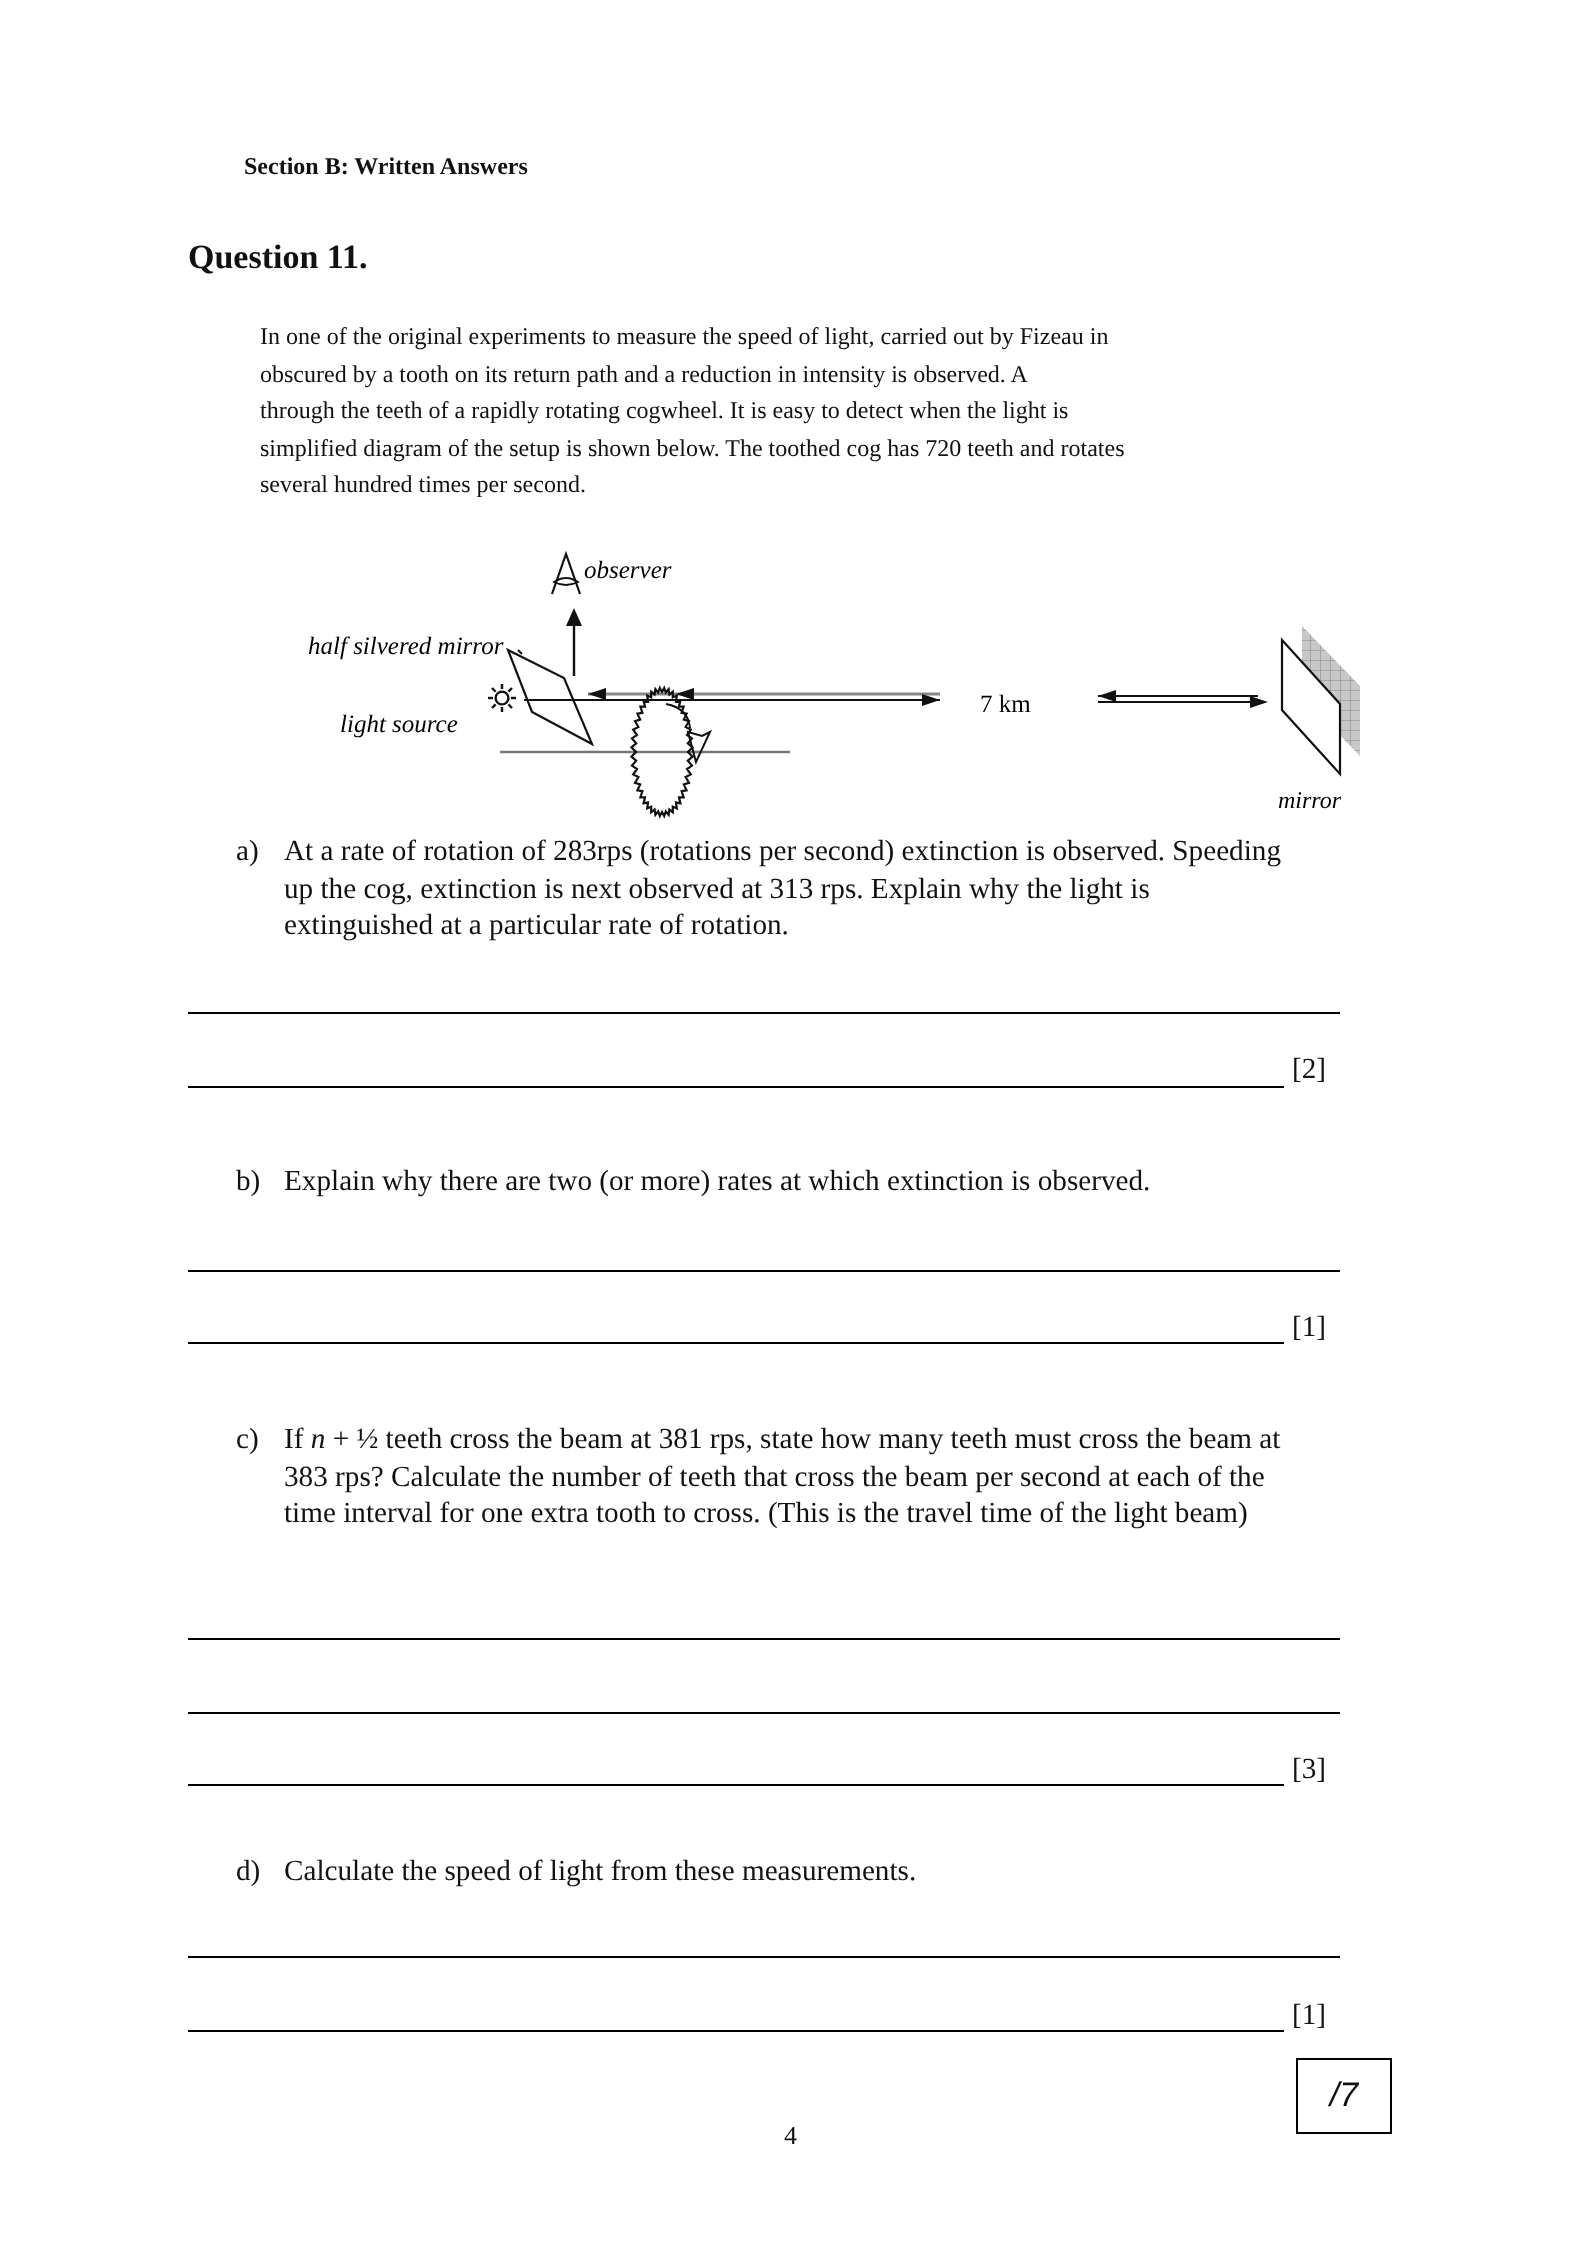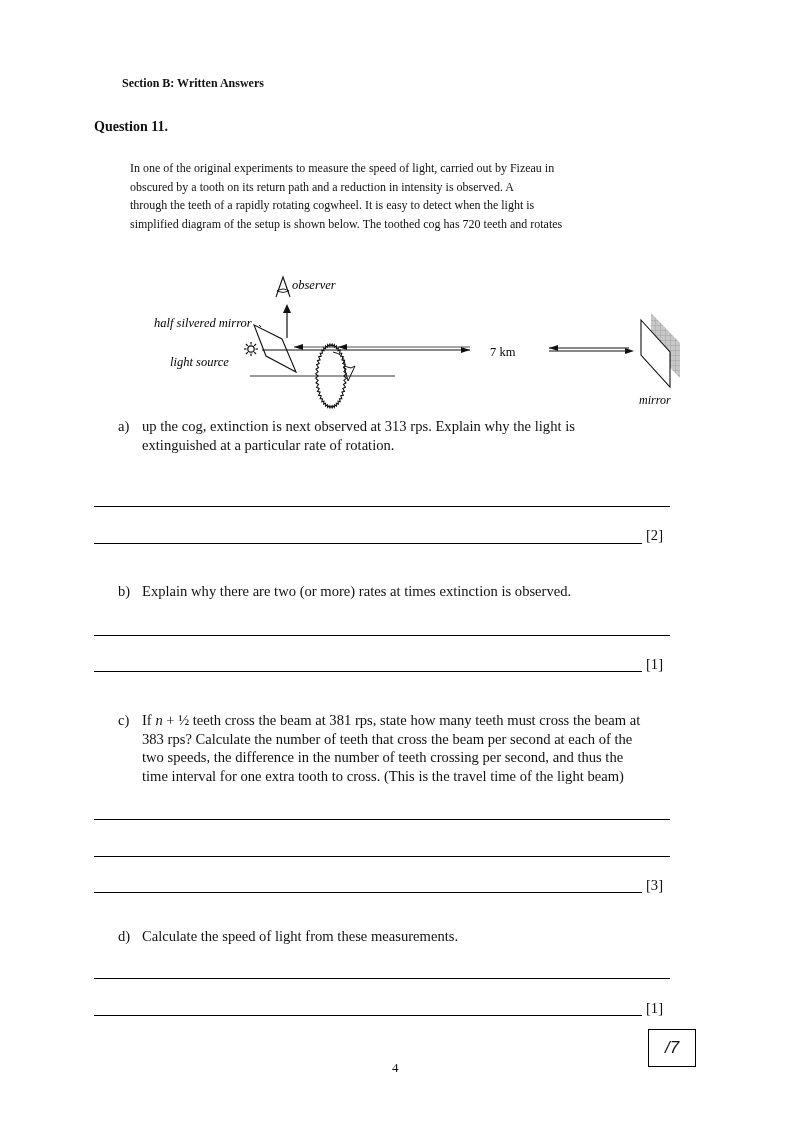"Question 11." .question-title { font-size: 14px -> 17px }
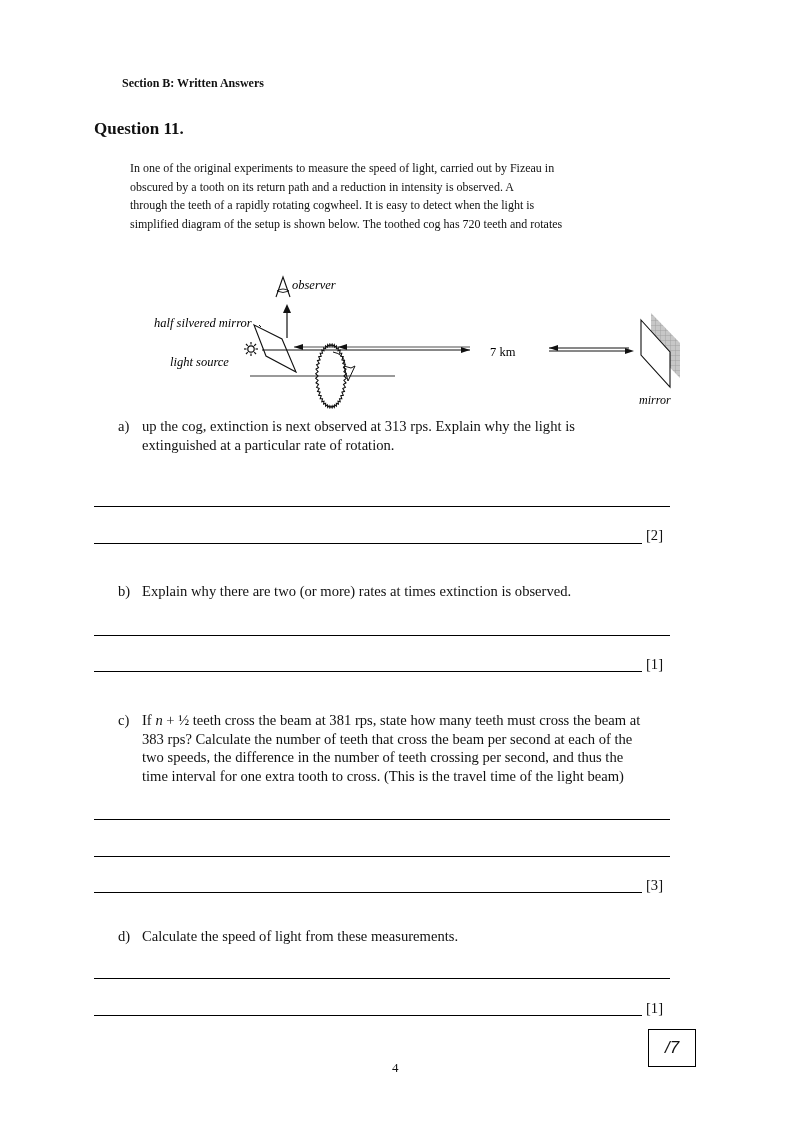"several hundred times per second." span.line { html: none -> <span>several hundred times per second.</span> }
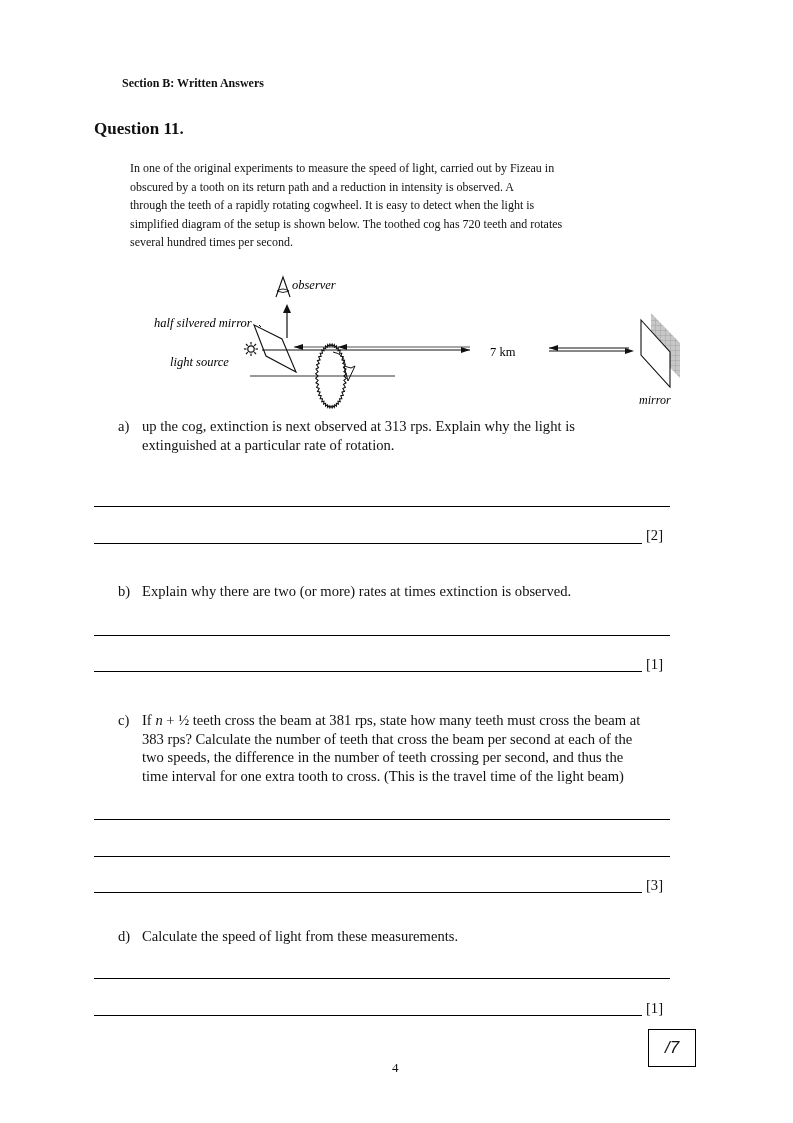"At a rate of rotation" span.line { html: none -> <span>At a rate of rotation of 283rps (rotations per second) extinction is observed. Speeding</span> }
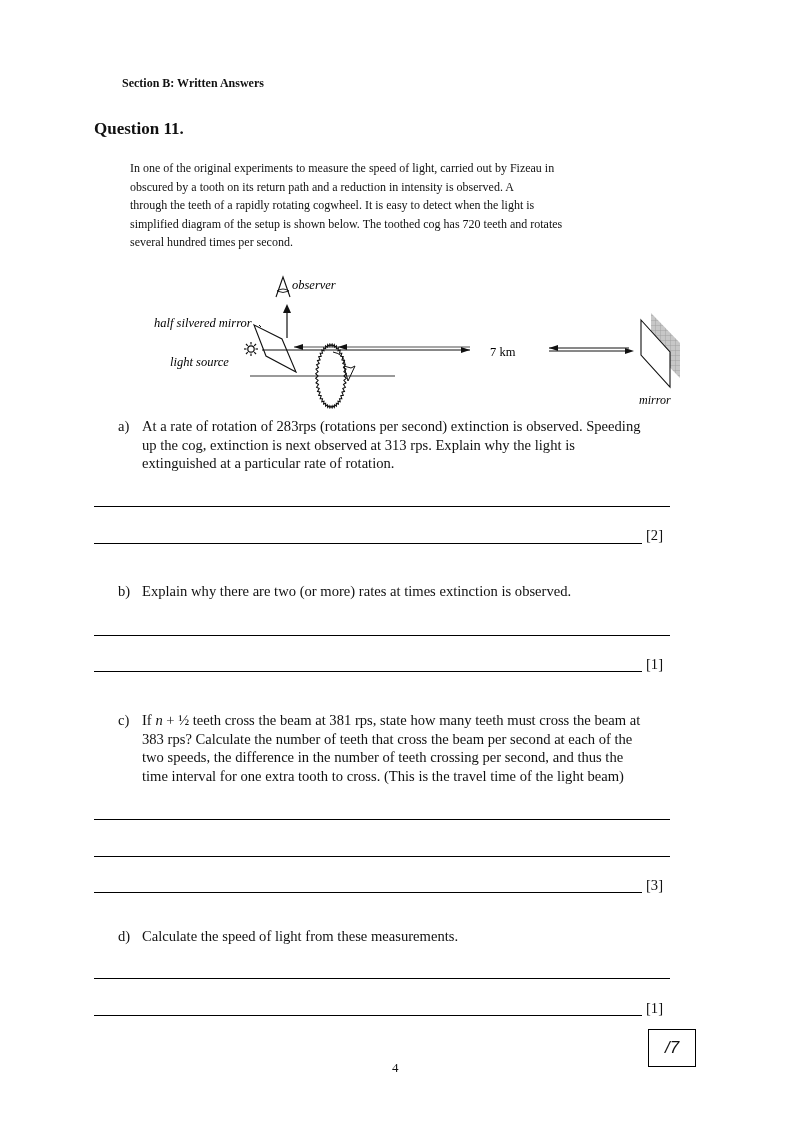"Explain why there are two" span.line { text: times -> which }
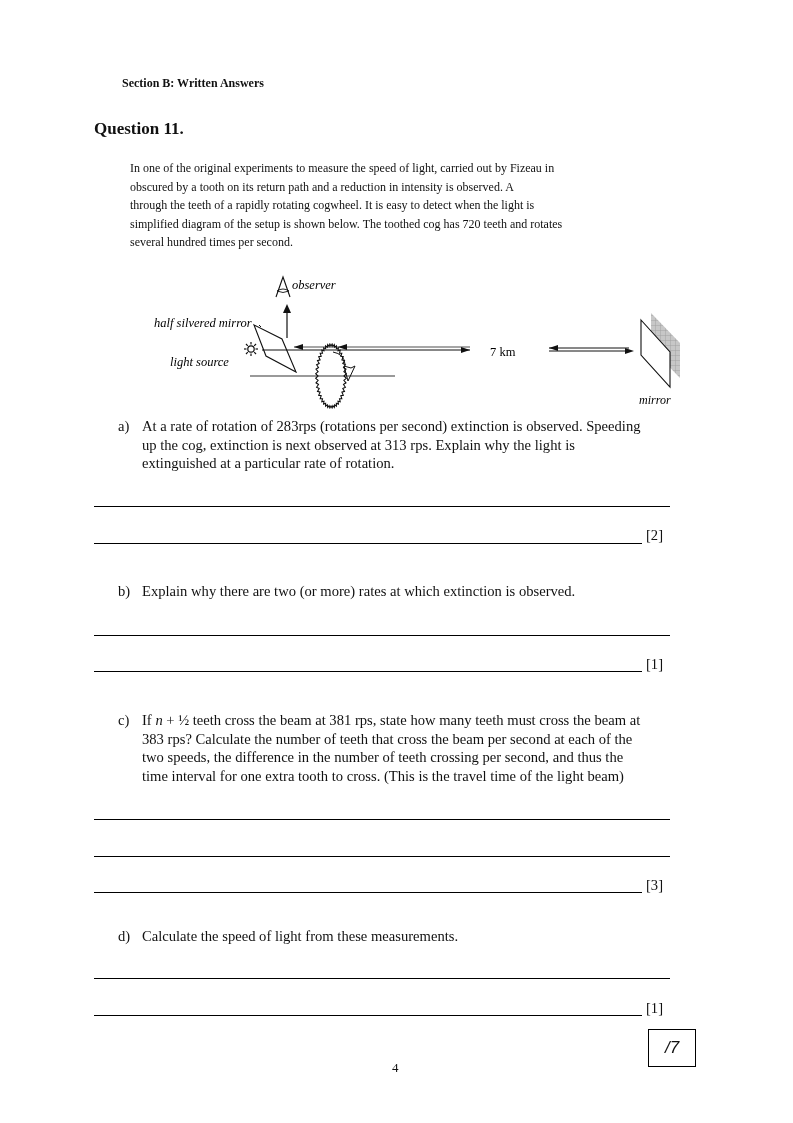"two speeds, the difference in" span.line { html: <span>two speeds, the difference in the number of teeth crossing per second, and thus the</span> -> none }
